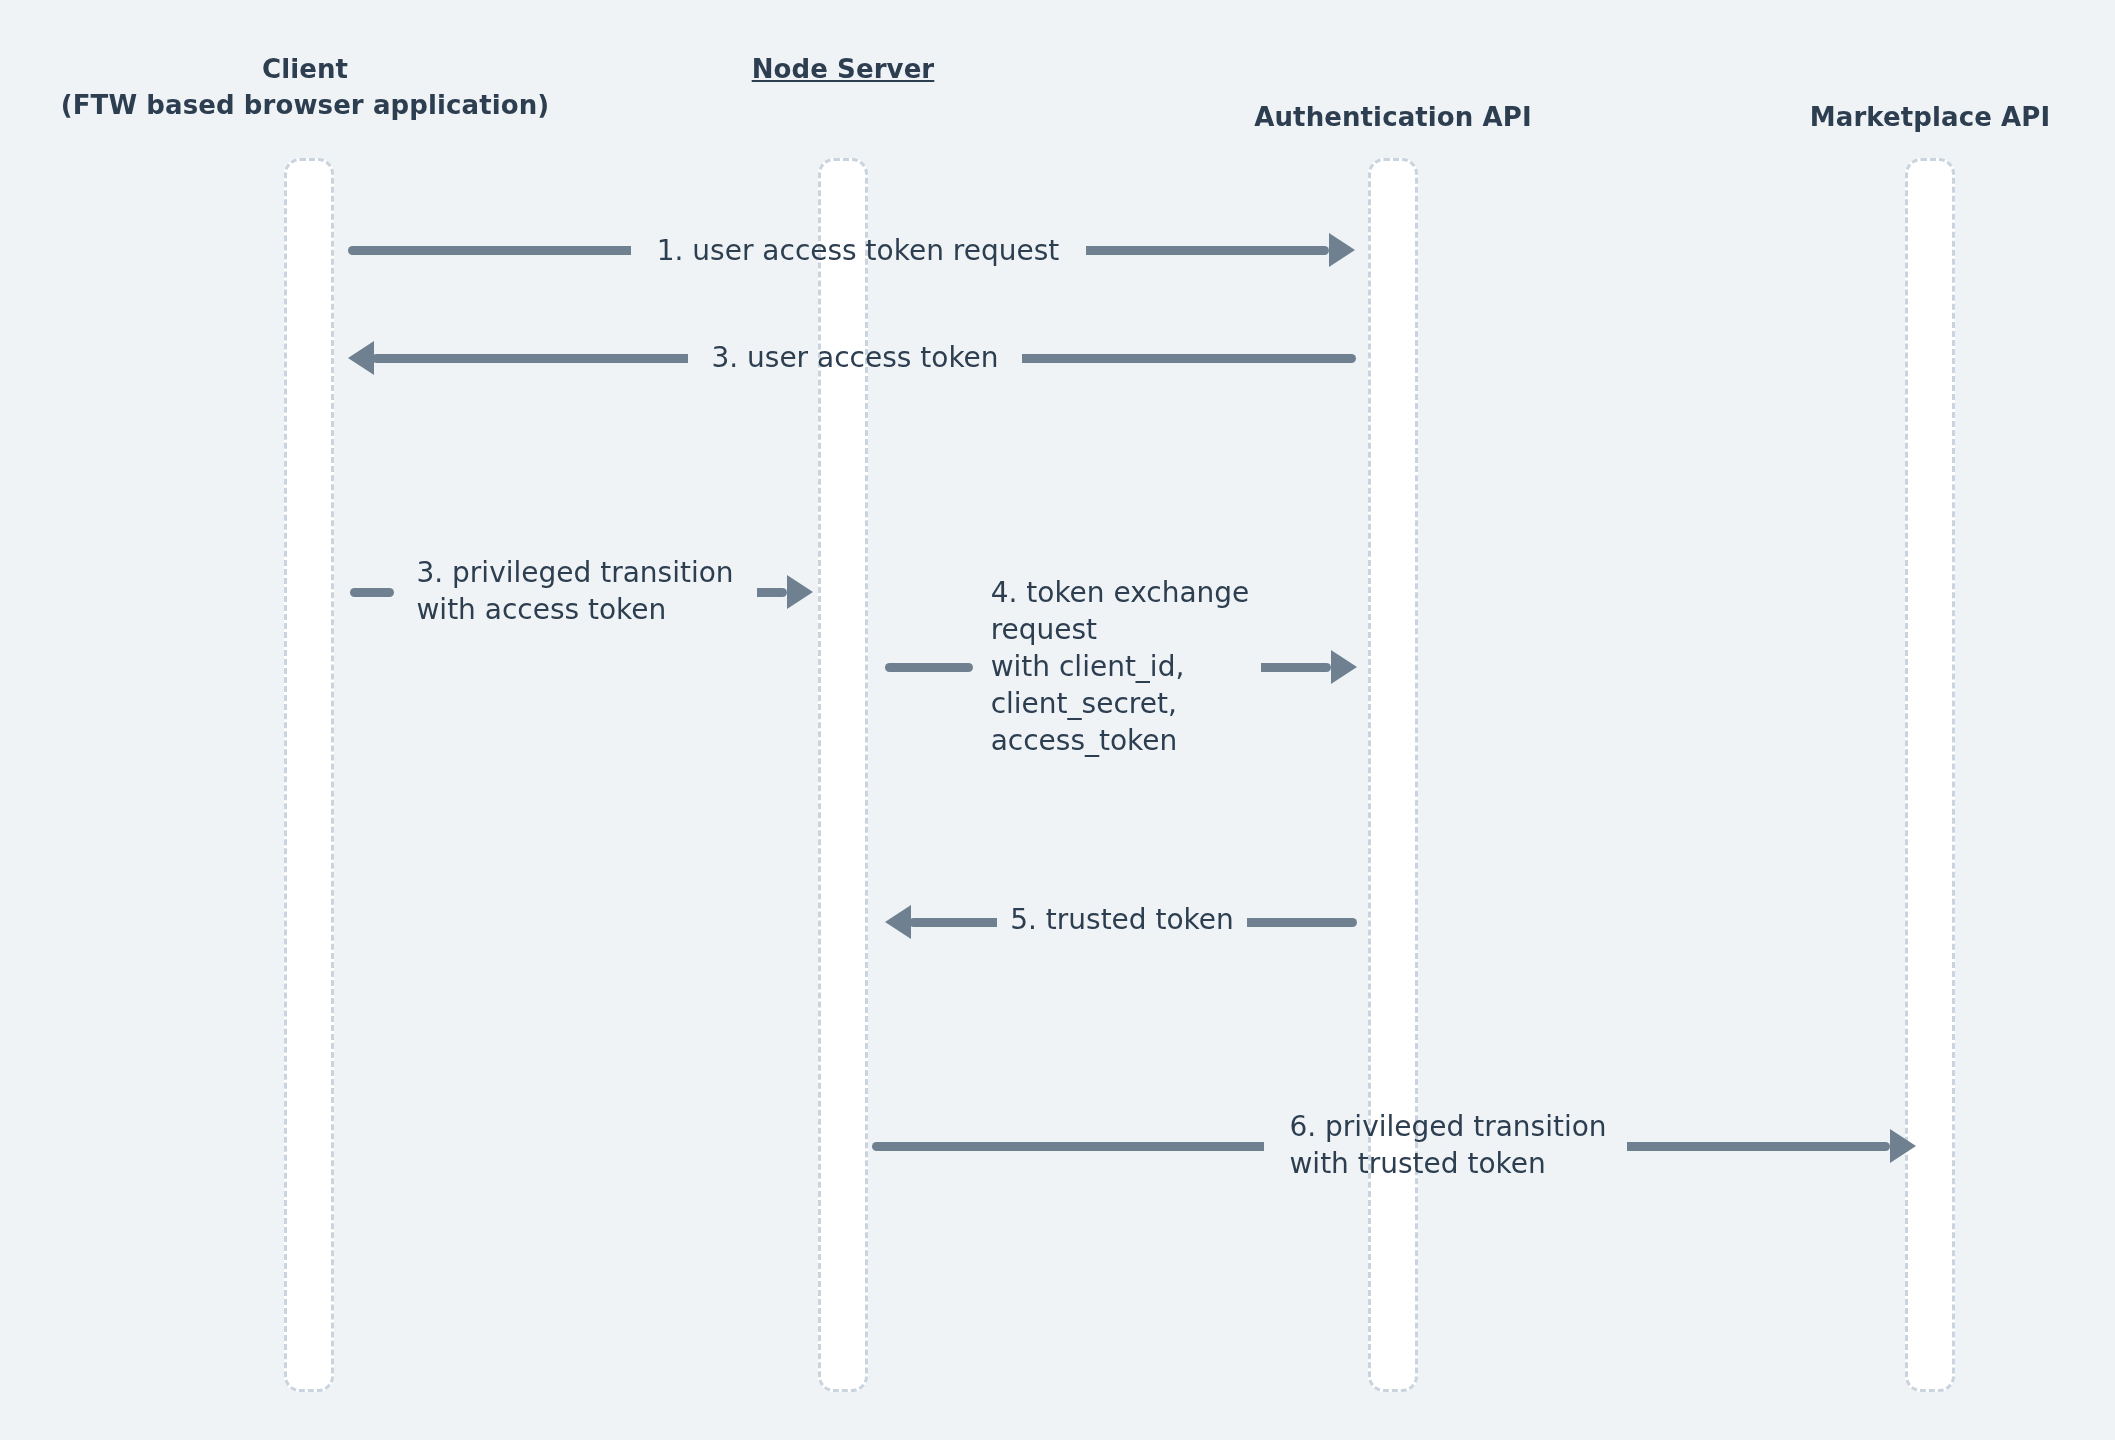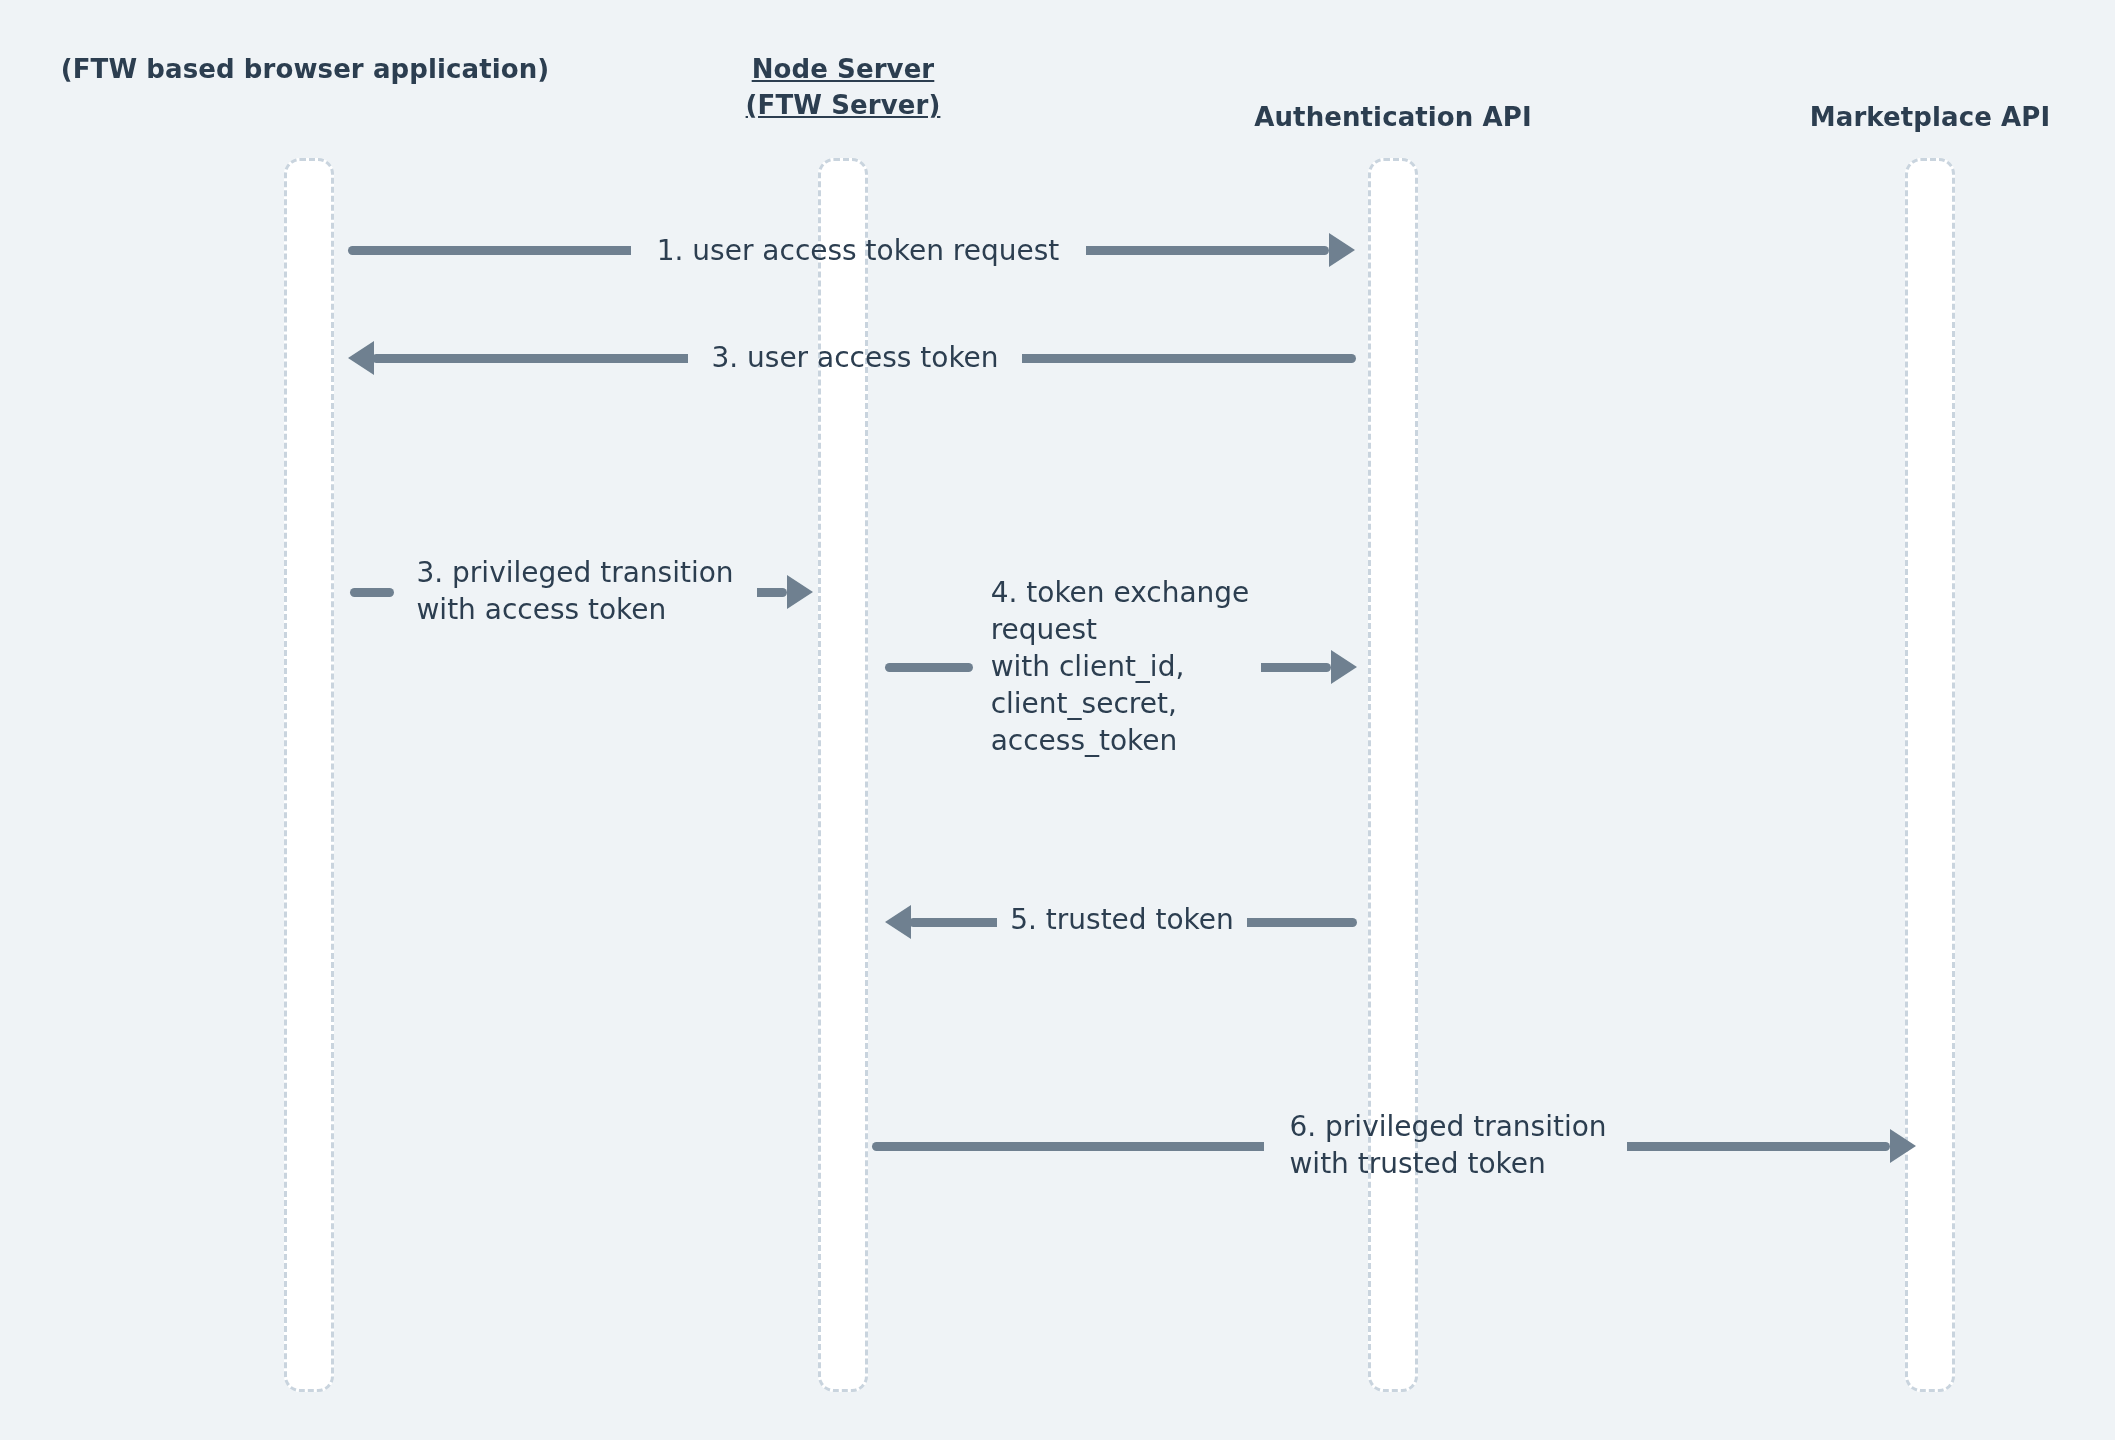"Client" div { html: none -> <div>Client</div> }
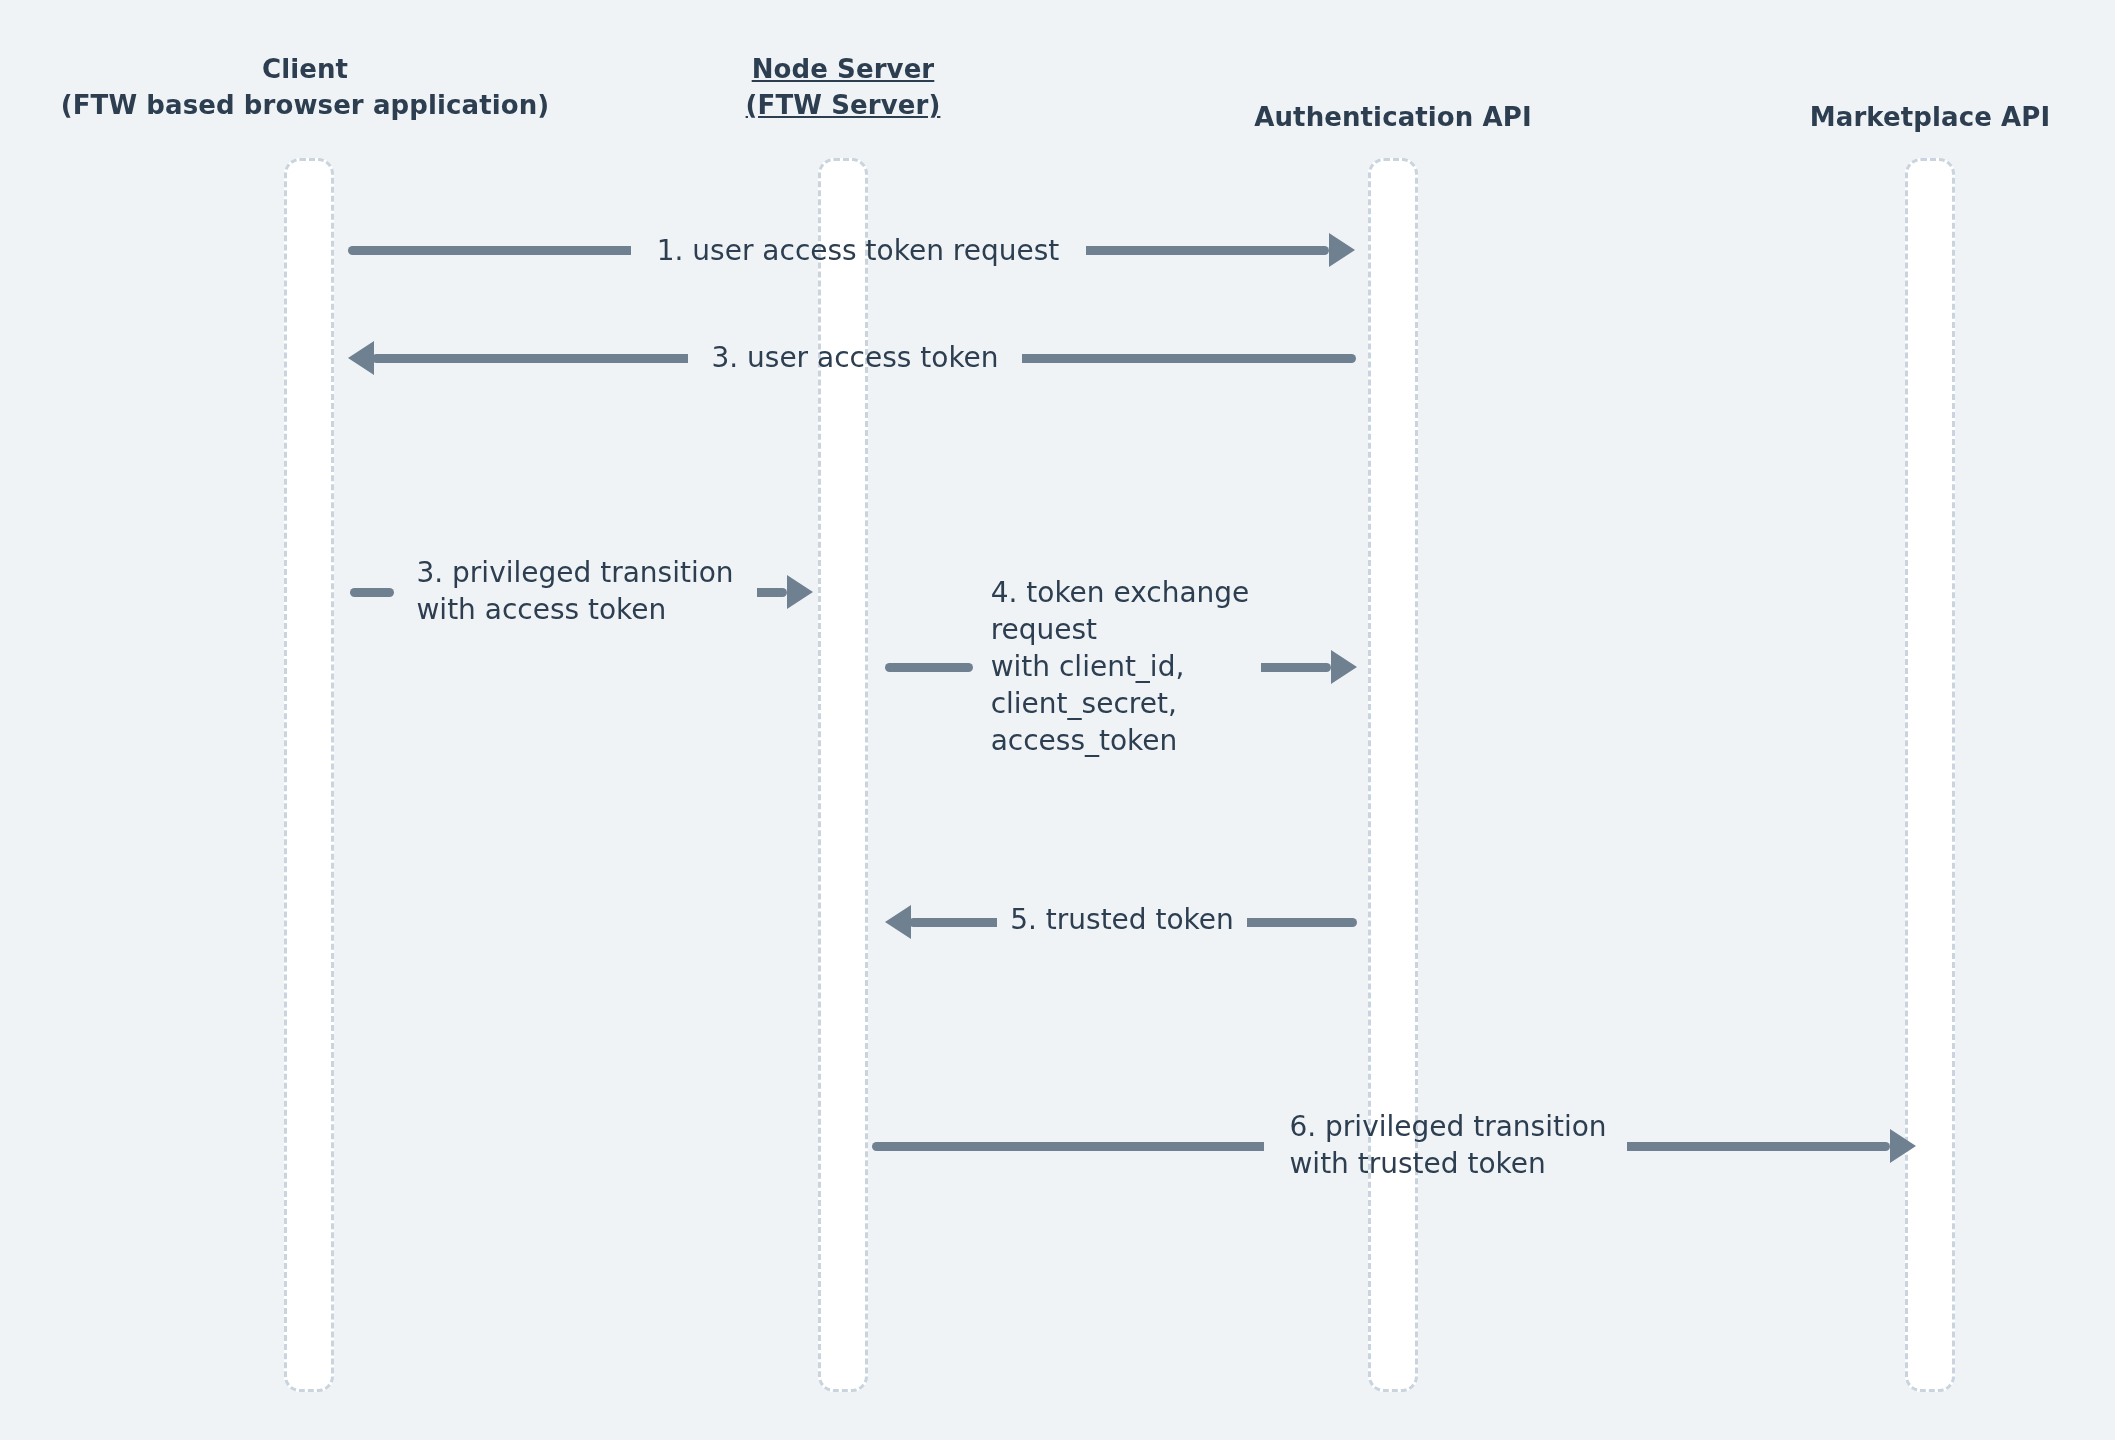"(FTW Server)" div { html: <div>(FTW Server)</div> -> none }
